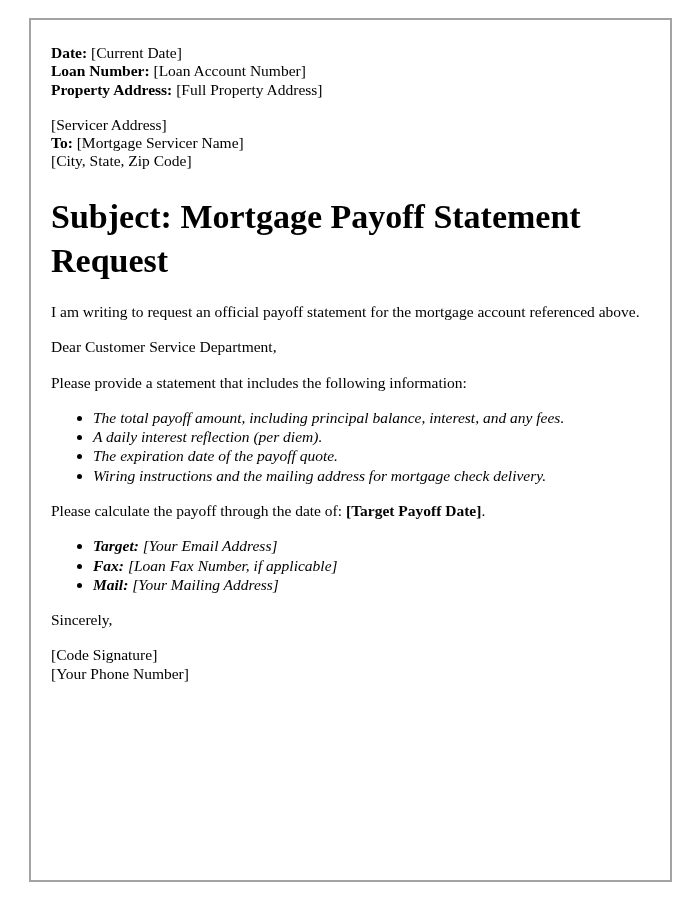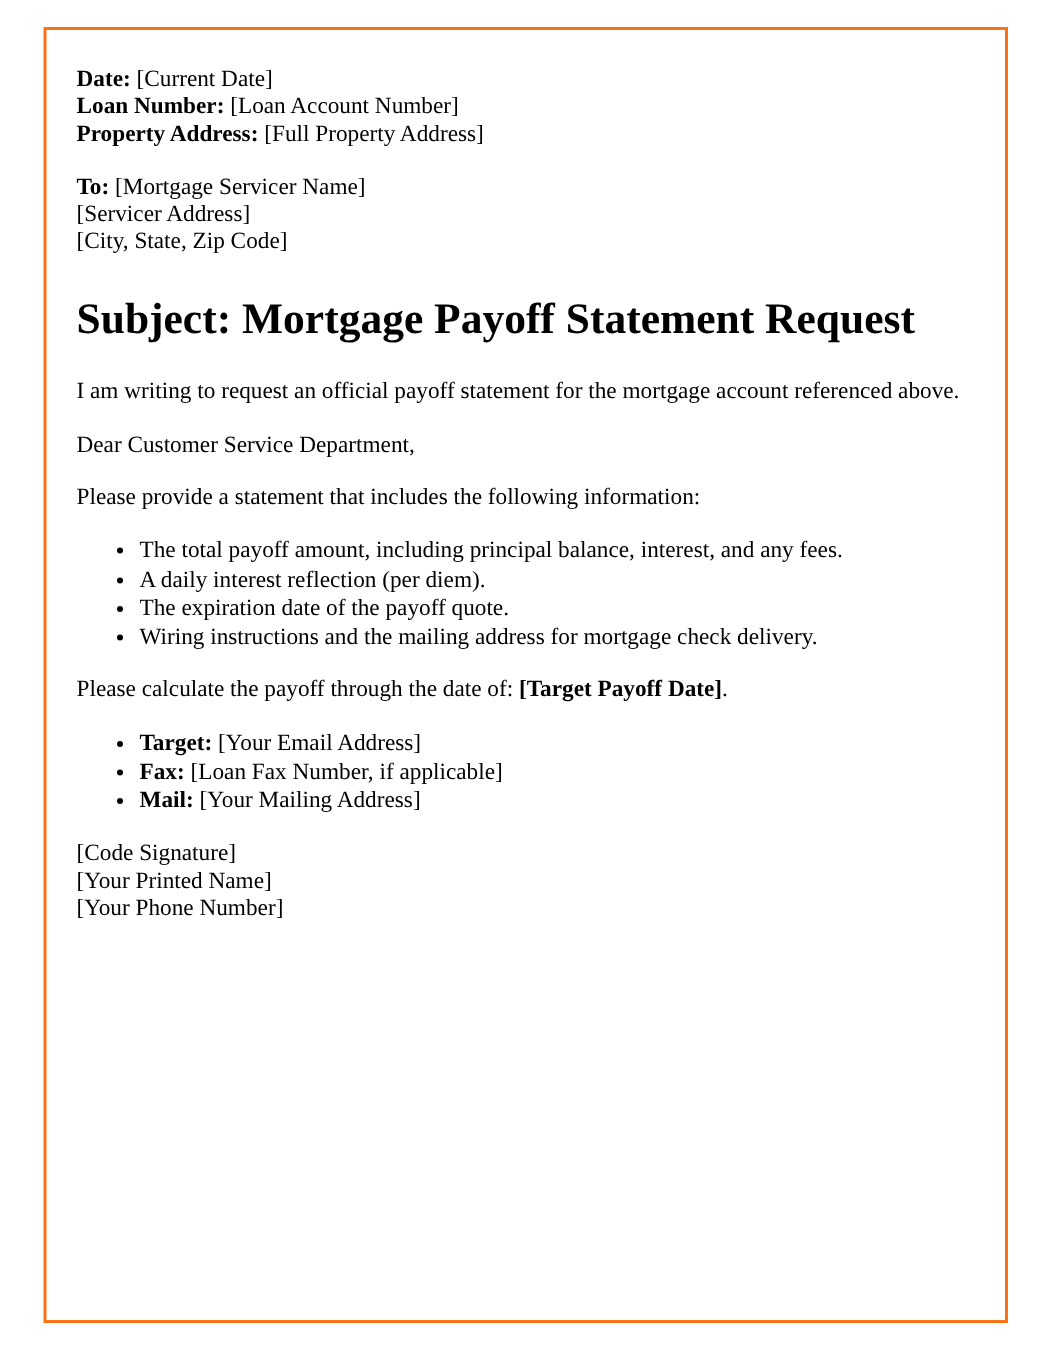"Date: [Current Date]" .letter-page { border: 2px solid #f97316 -> 2px solid #a3a3a3 }
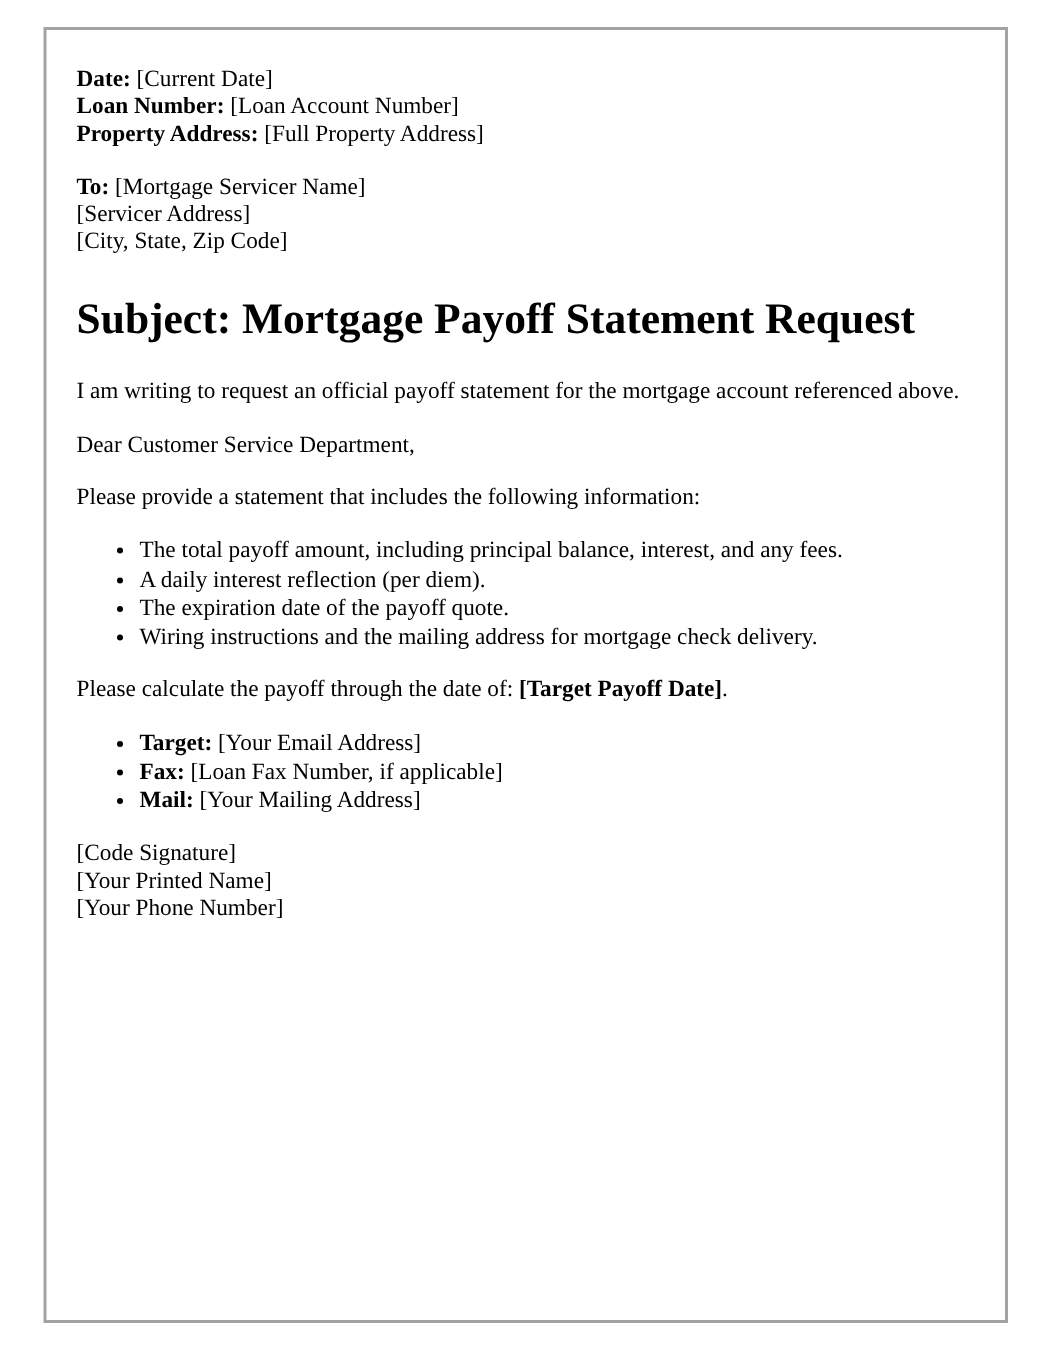"To: [Mortgage Servicer Name]" div.line { order: before "[Servicer Address]" -> after "[Servicer Address]" }
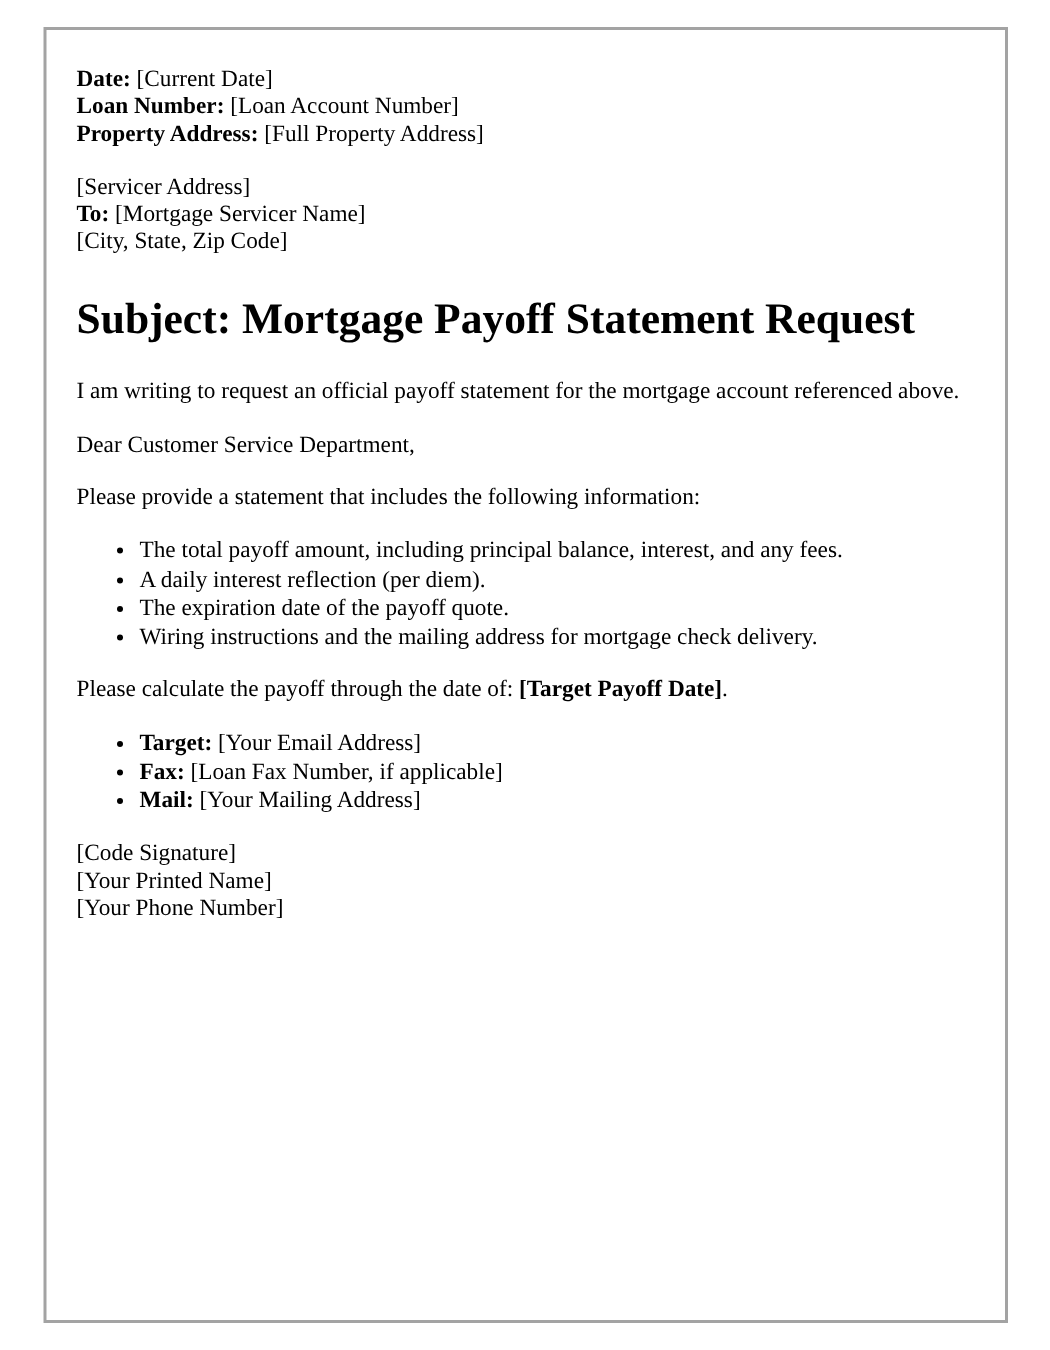"Subject: Mortgage Payoff Statement" h1.subject { font-size: 29px -> 34px }
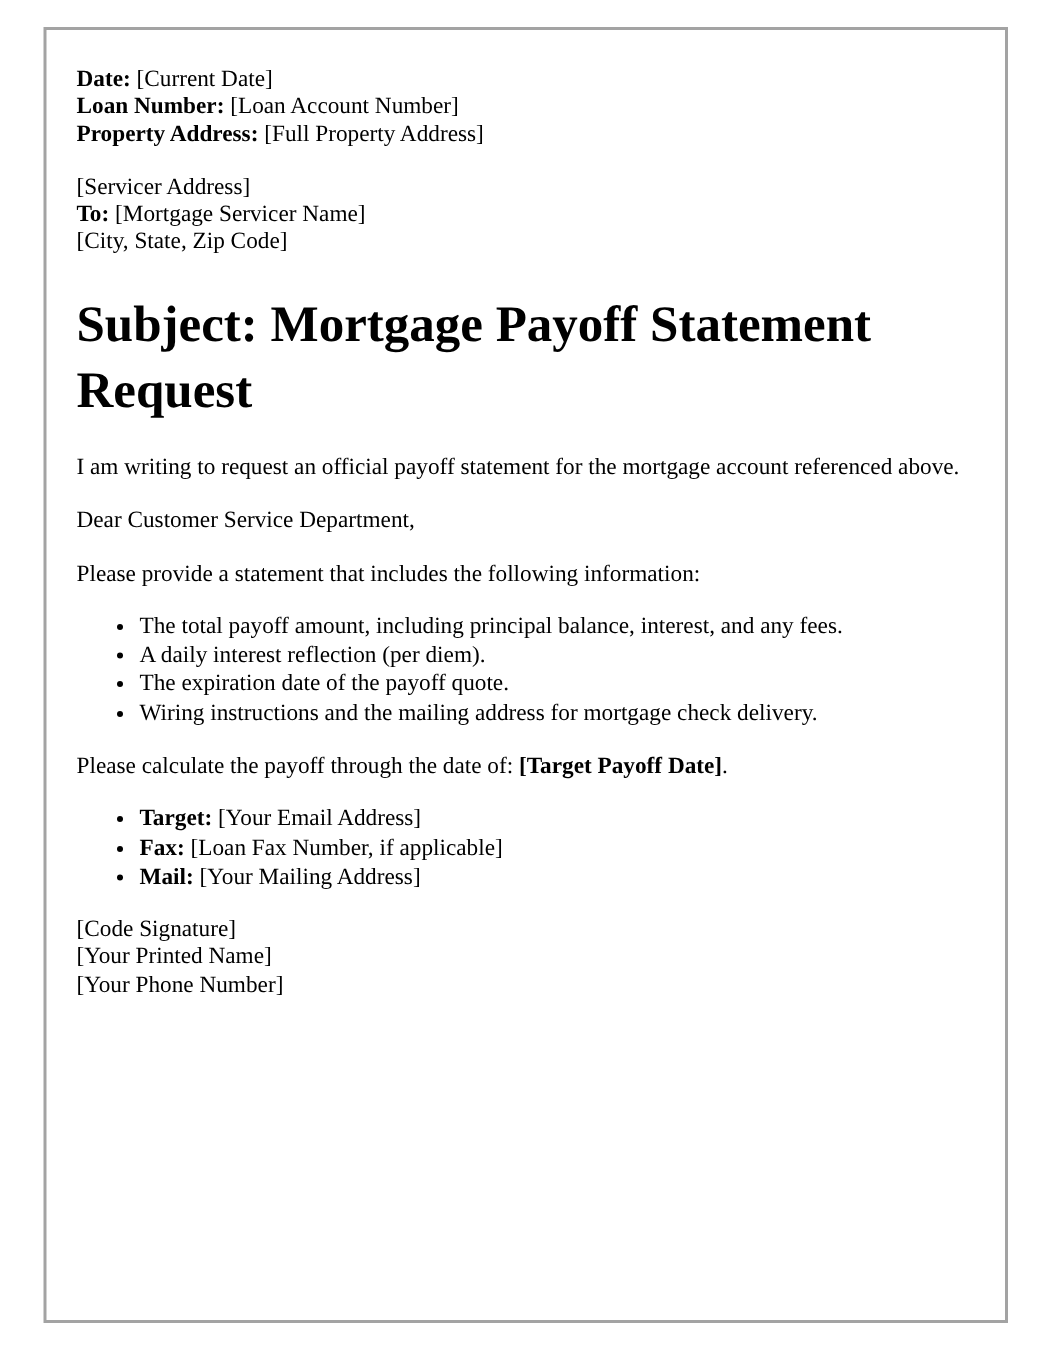"The total payoff amount, including" ul.bullets li { font-style: none -> italic }
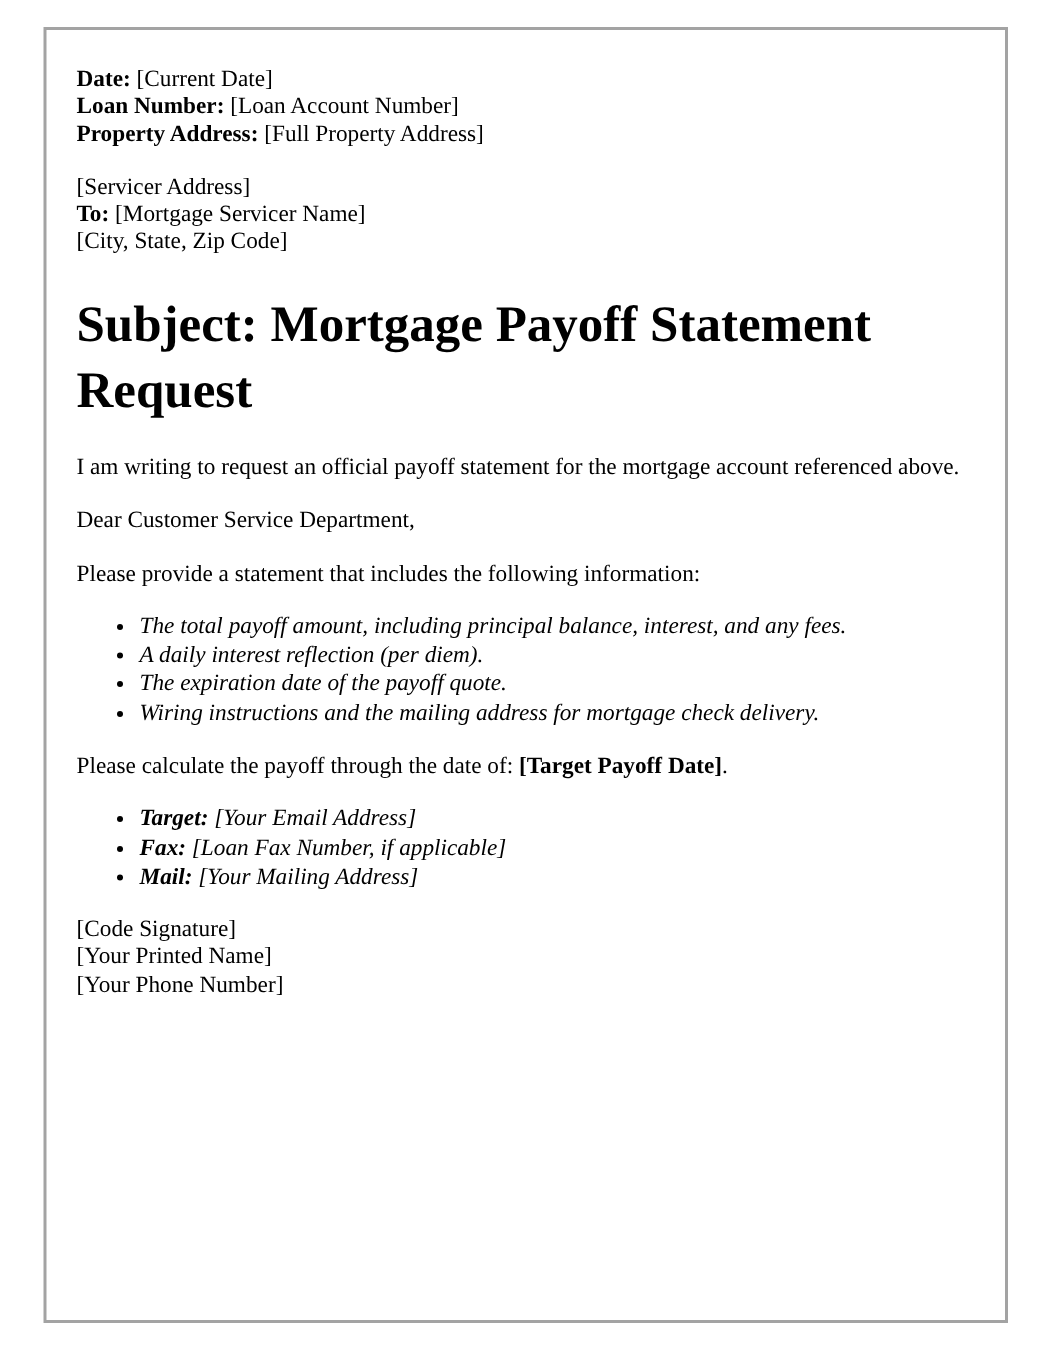"Sincerely," p.para { html: none -> <p>Sincerely,</p> }
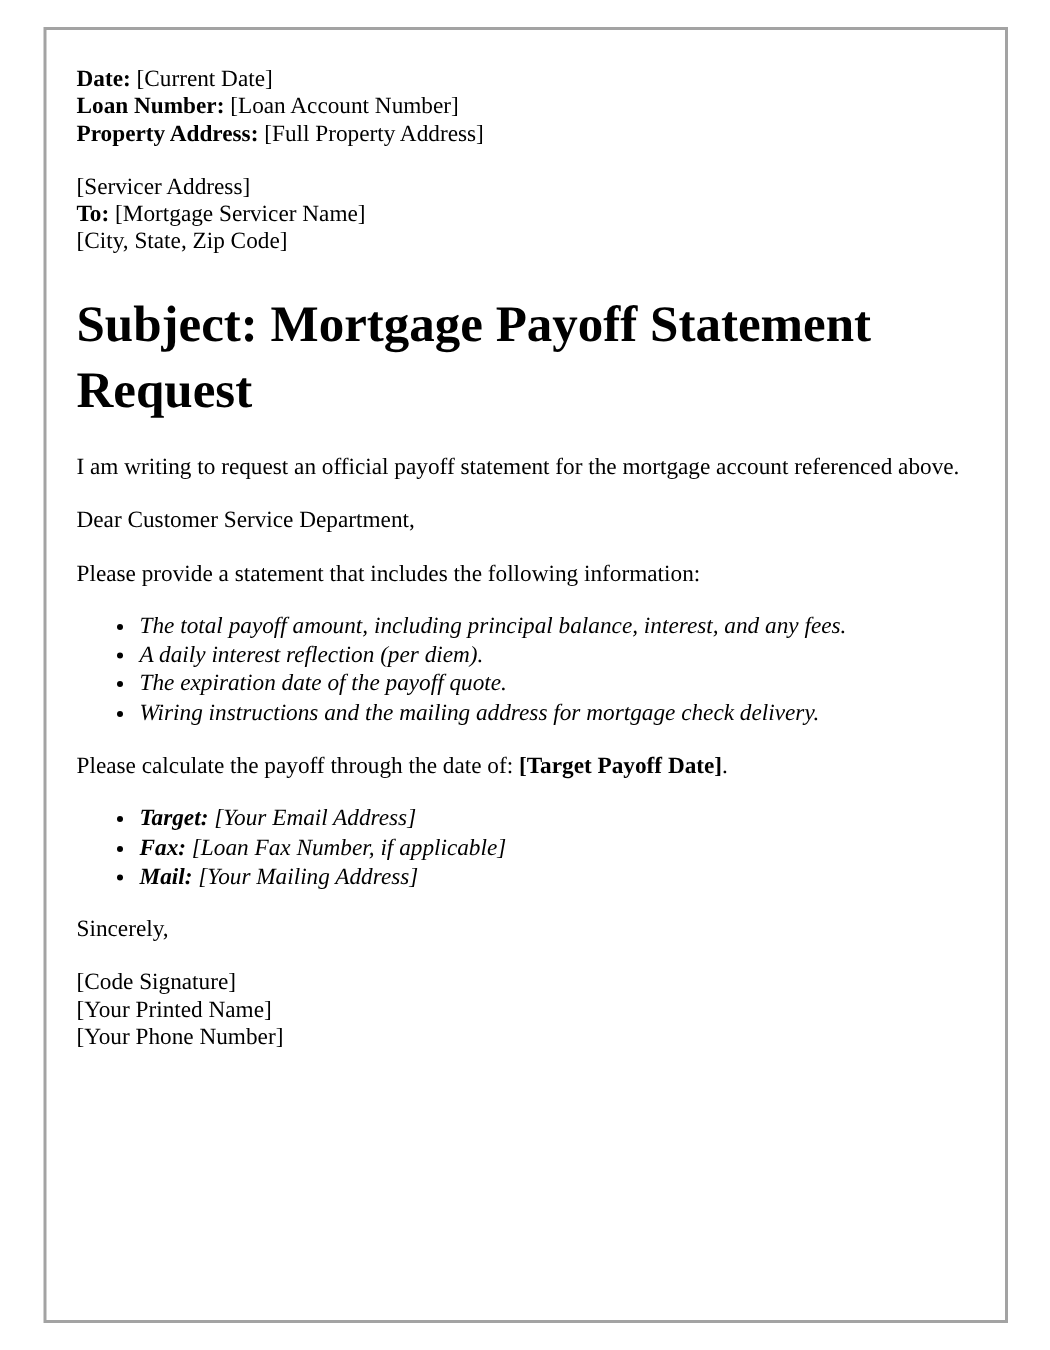"[Your Printed Name]" div.line { html: <div>[Your Printed Name]</div> -> none }
